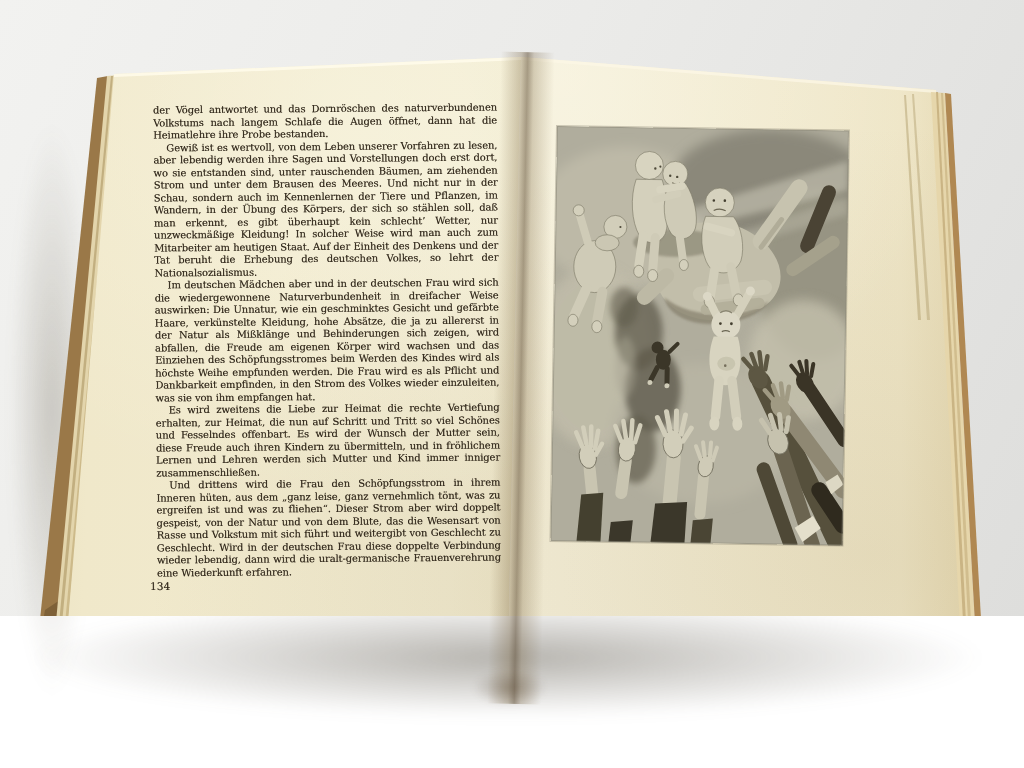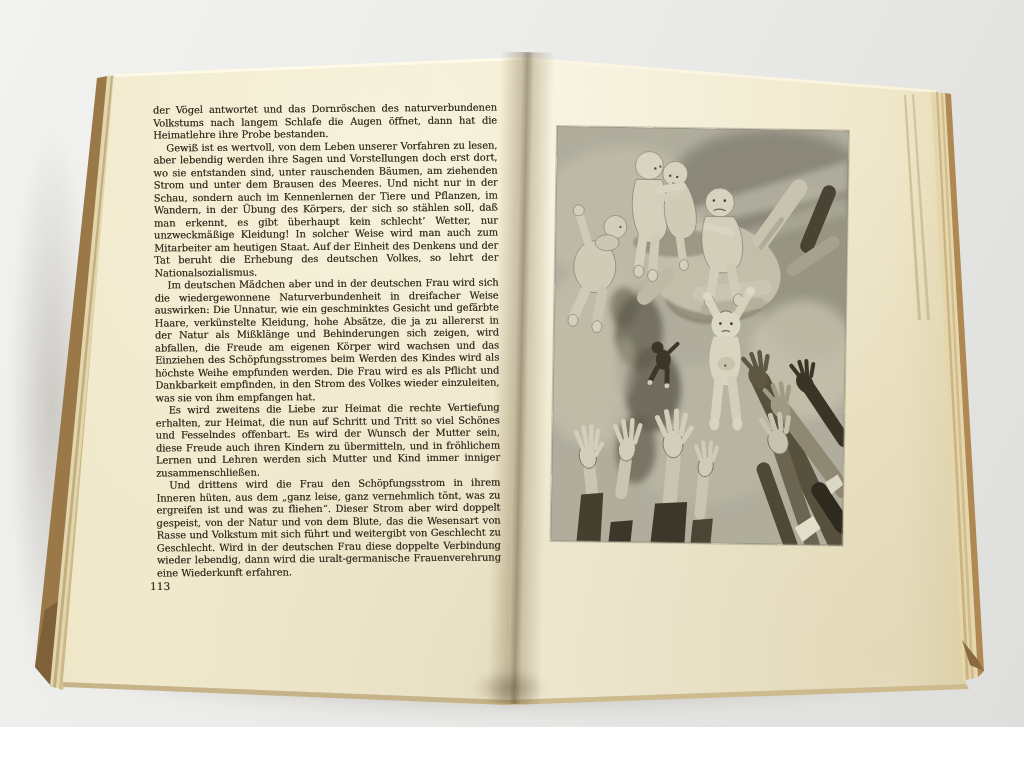"der Vögel antwortet und das" .scene { height: 727px -> 616px }
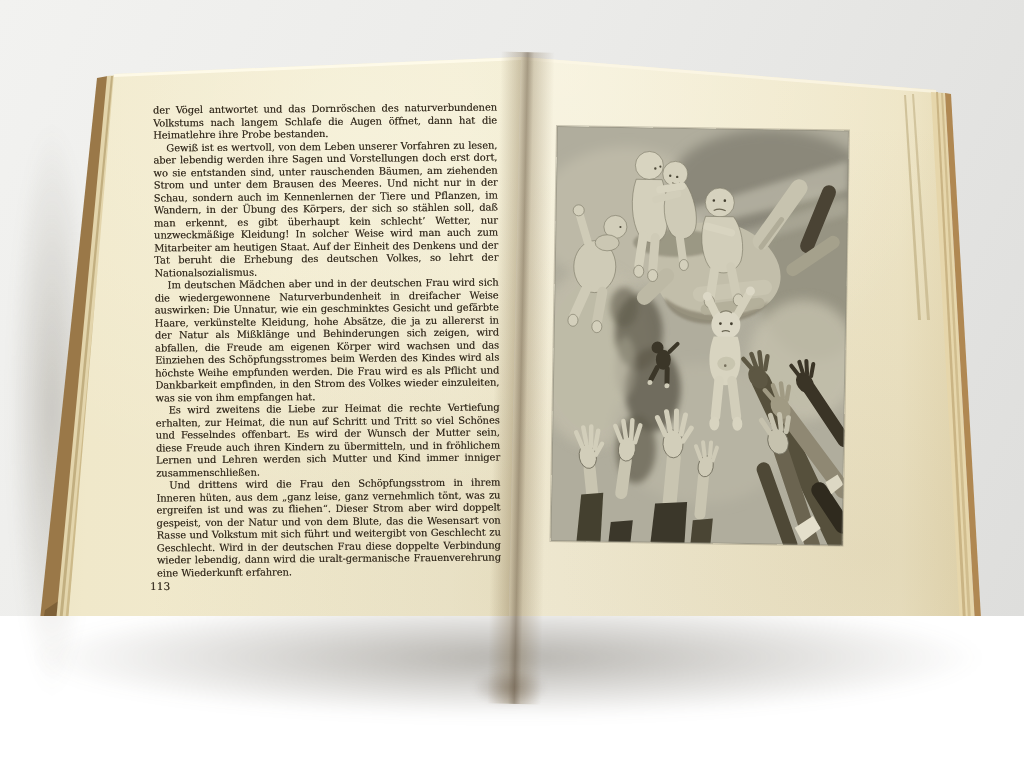"113" div.pageno { text: 113 -> 134 }
